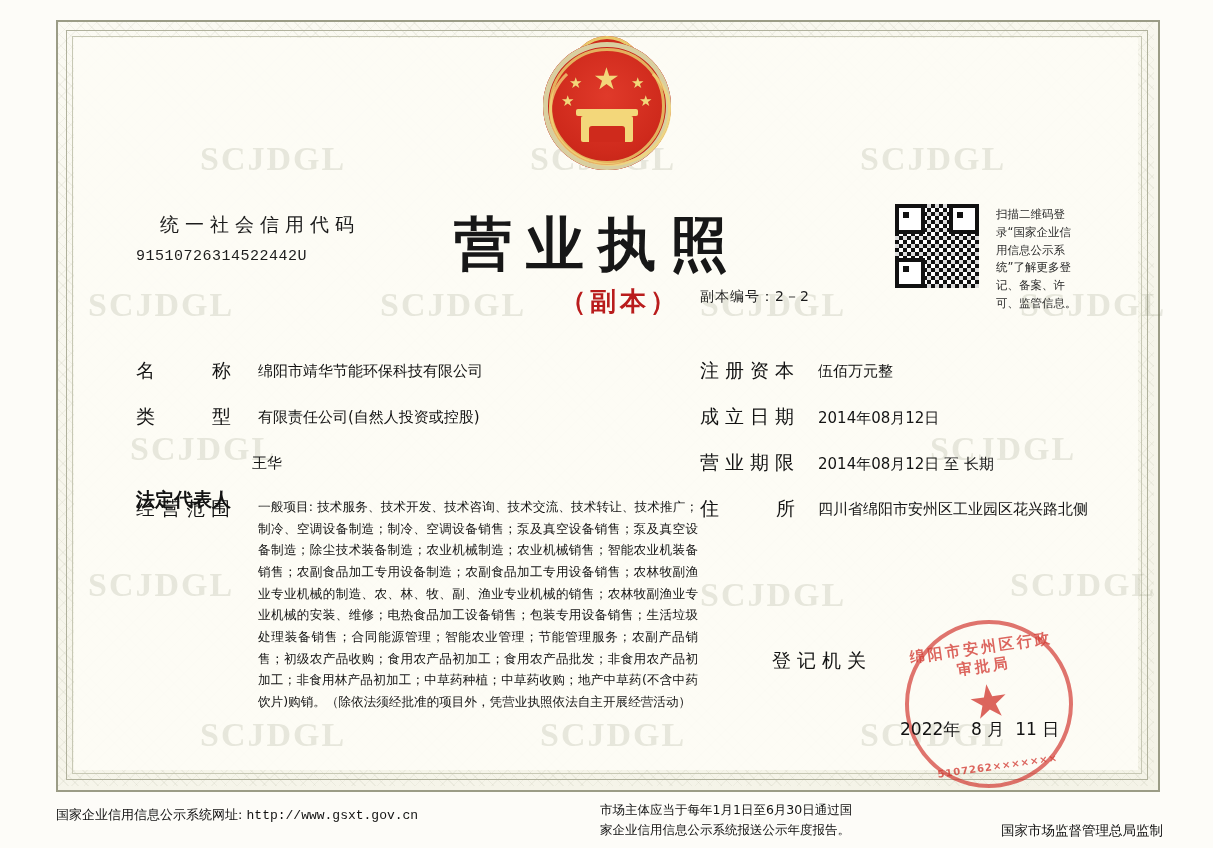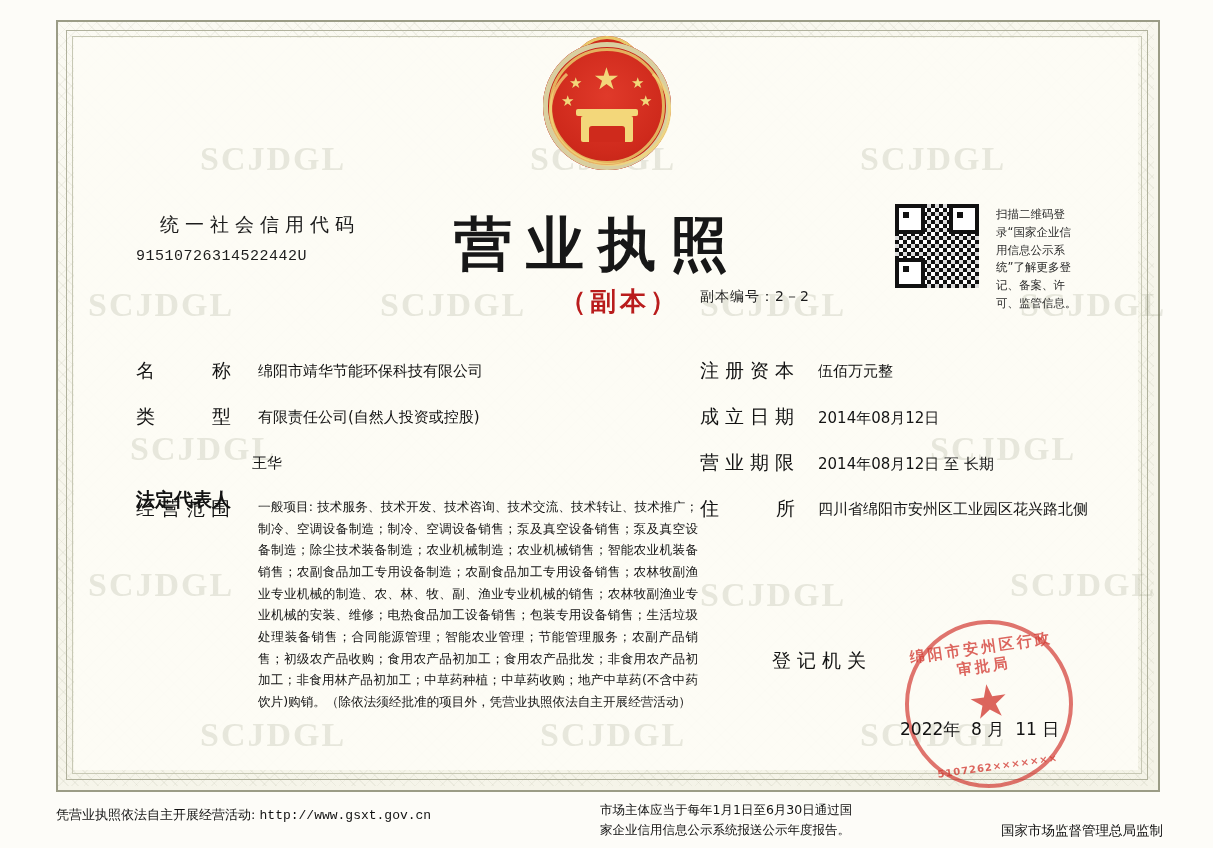"凭营业执照依法自主开展经营活动:" span { text: 凭营业执照依法自主开展经营活动 -> 国家企业信用信息公示系统网址 }
